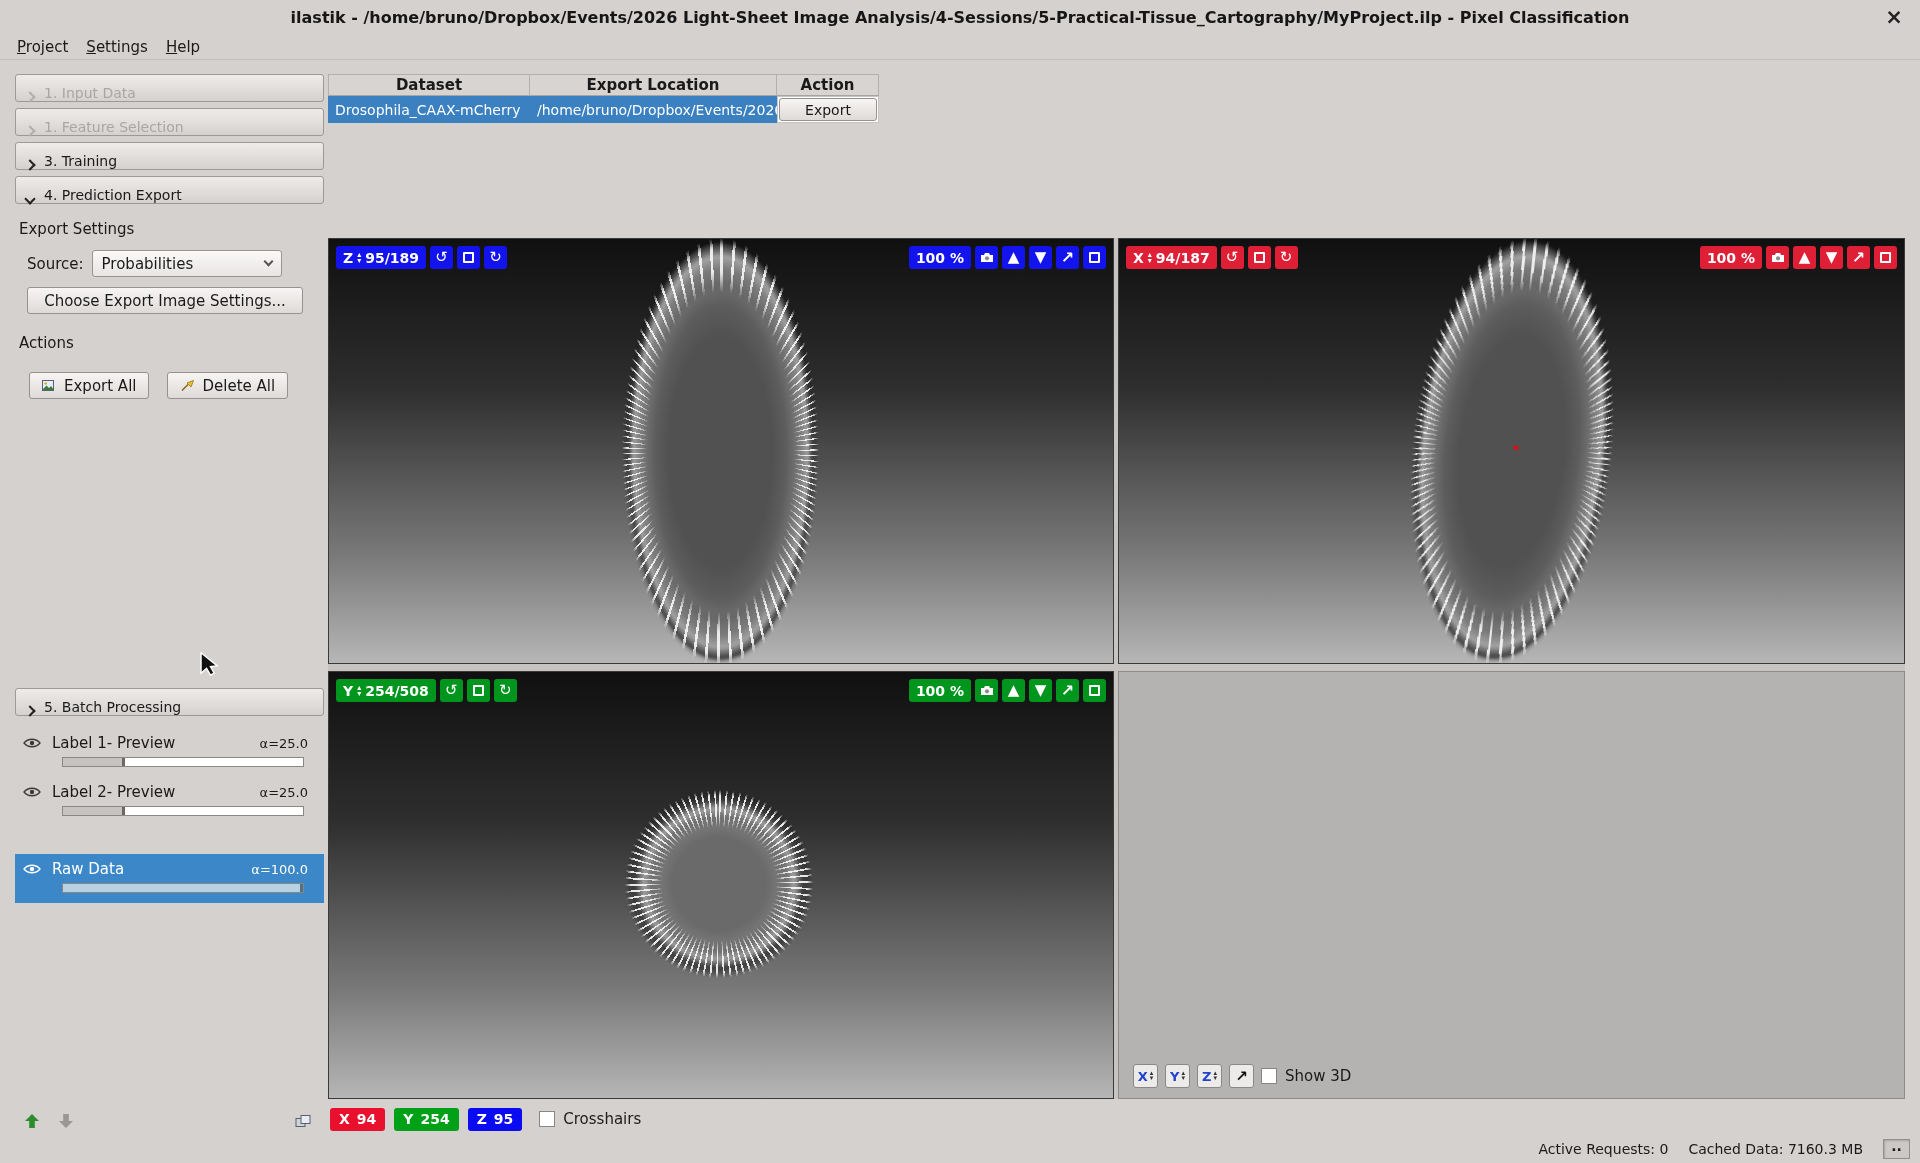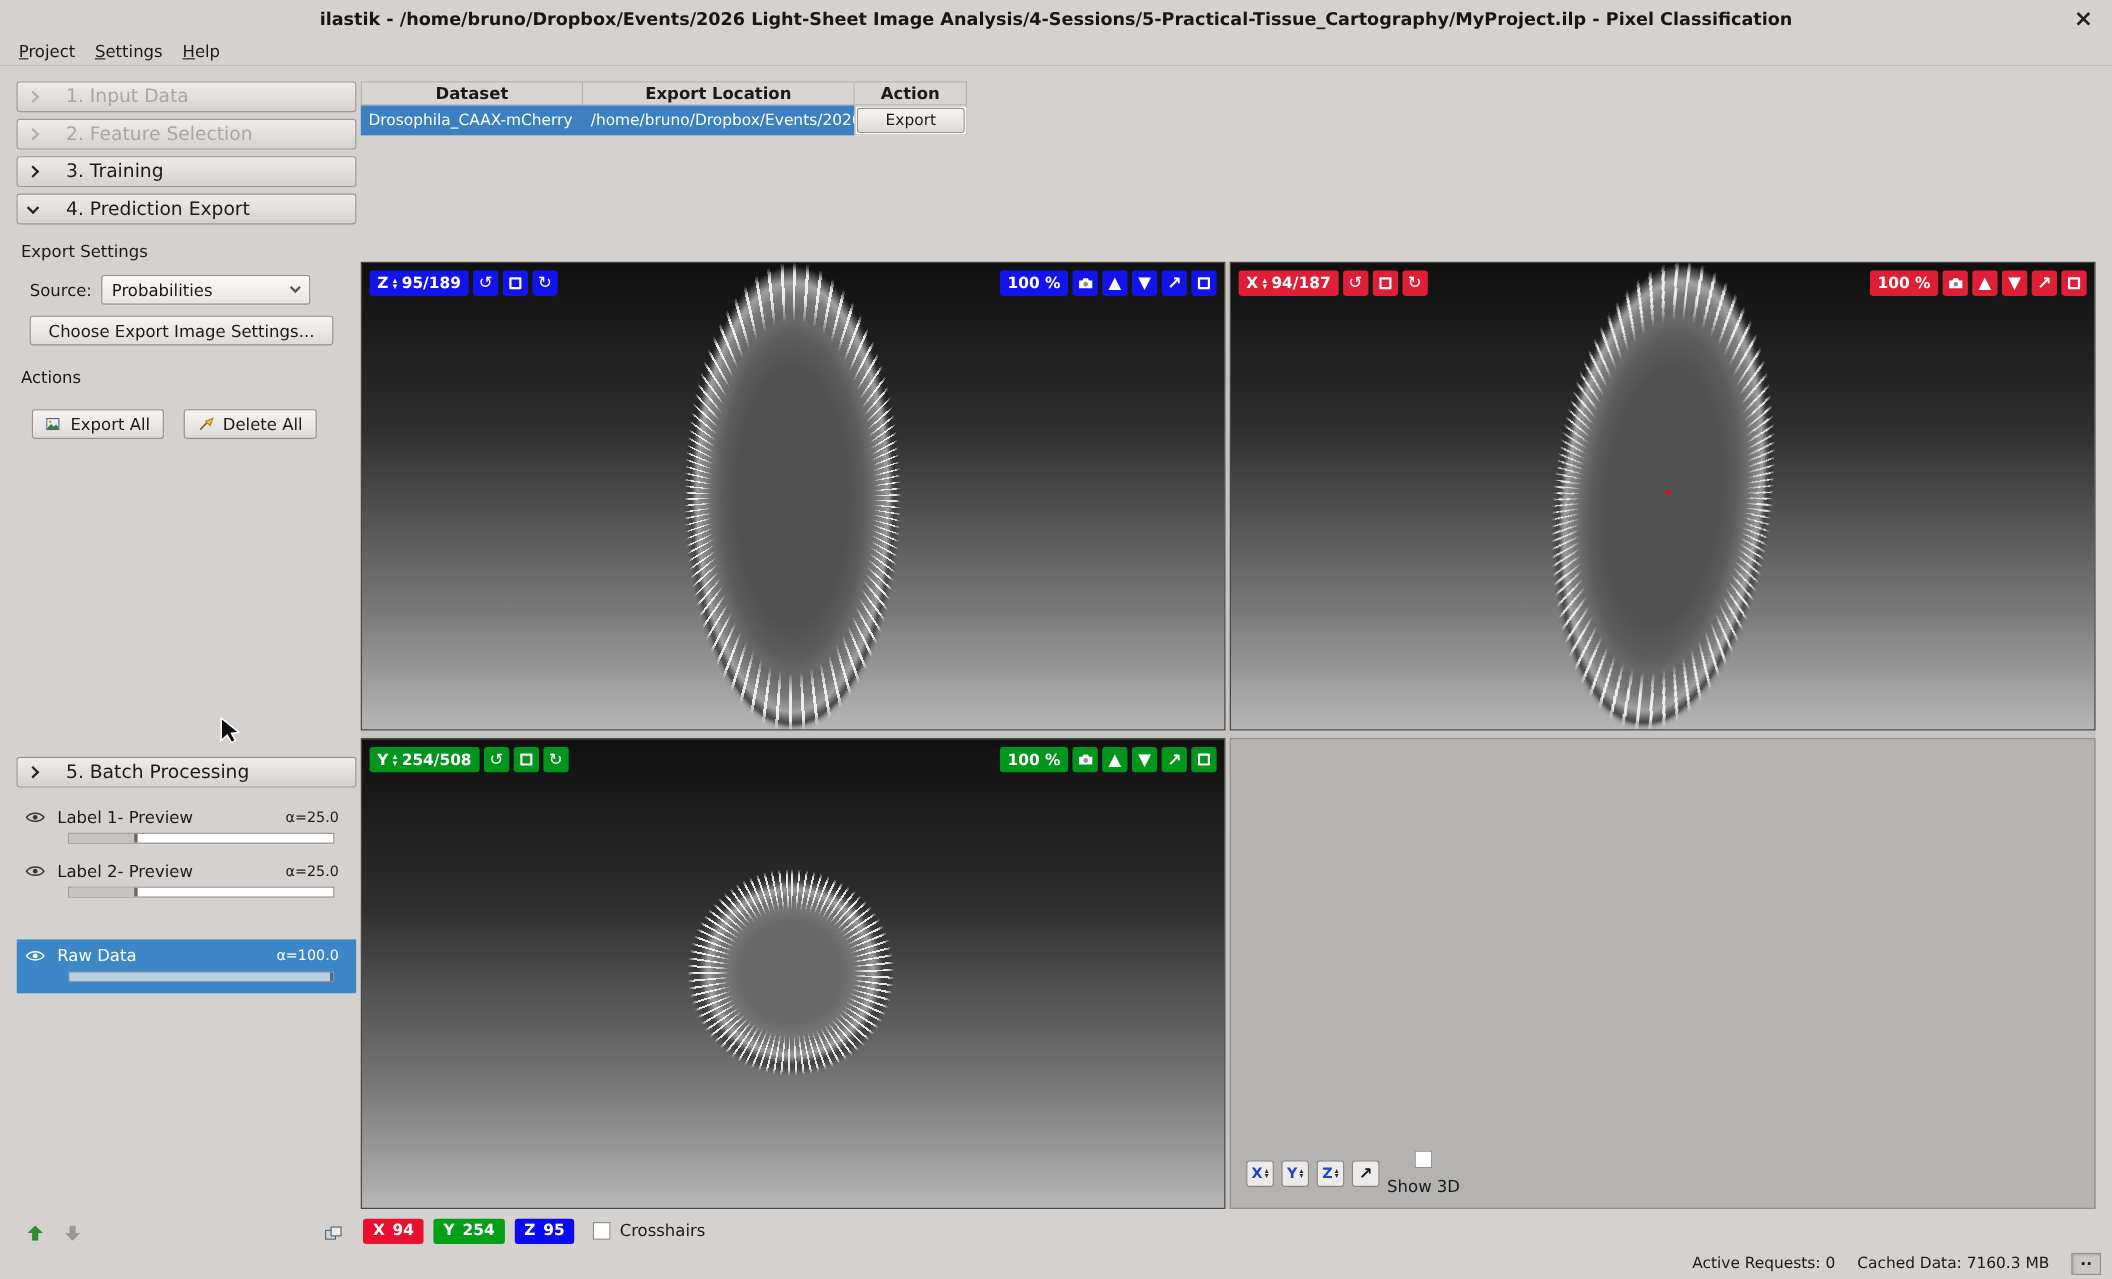"1. Input Data" .applet { align-items: center -> flex-end; font-size: 17px -> 14px; gap: 26px -> 10px }
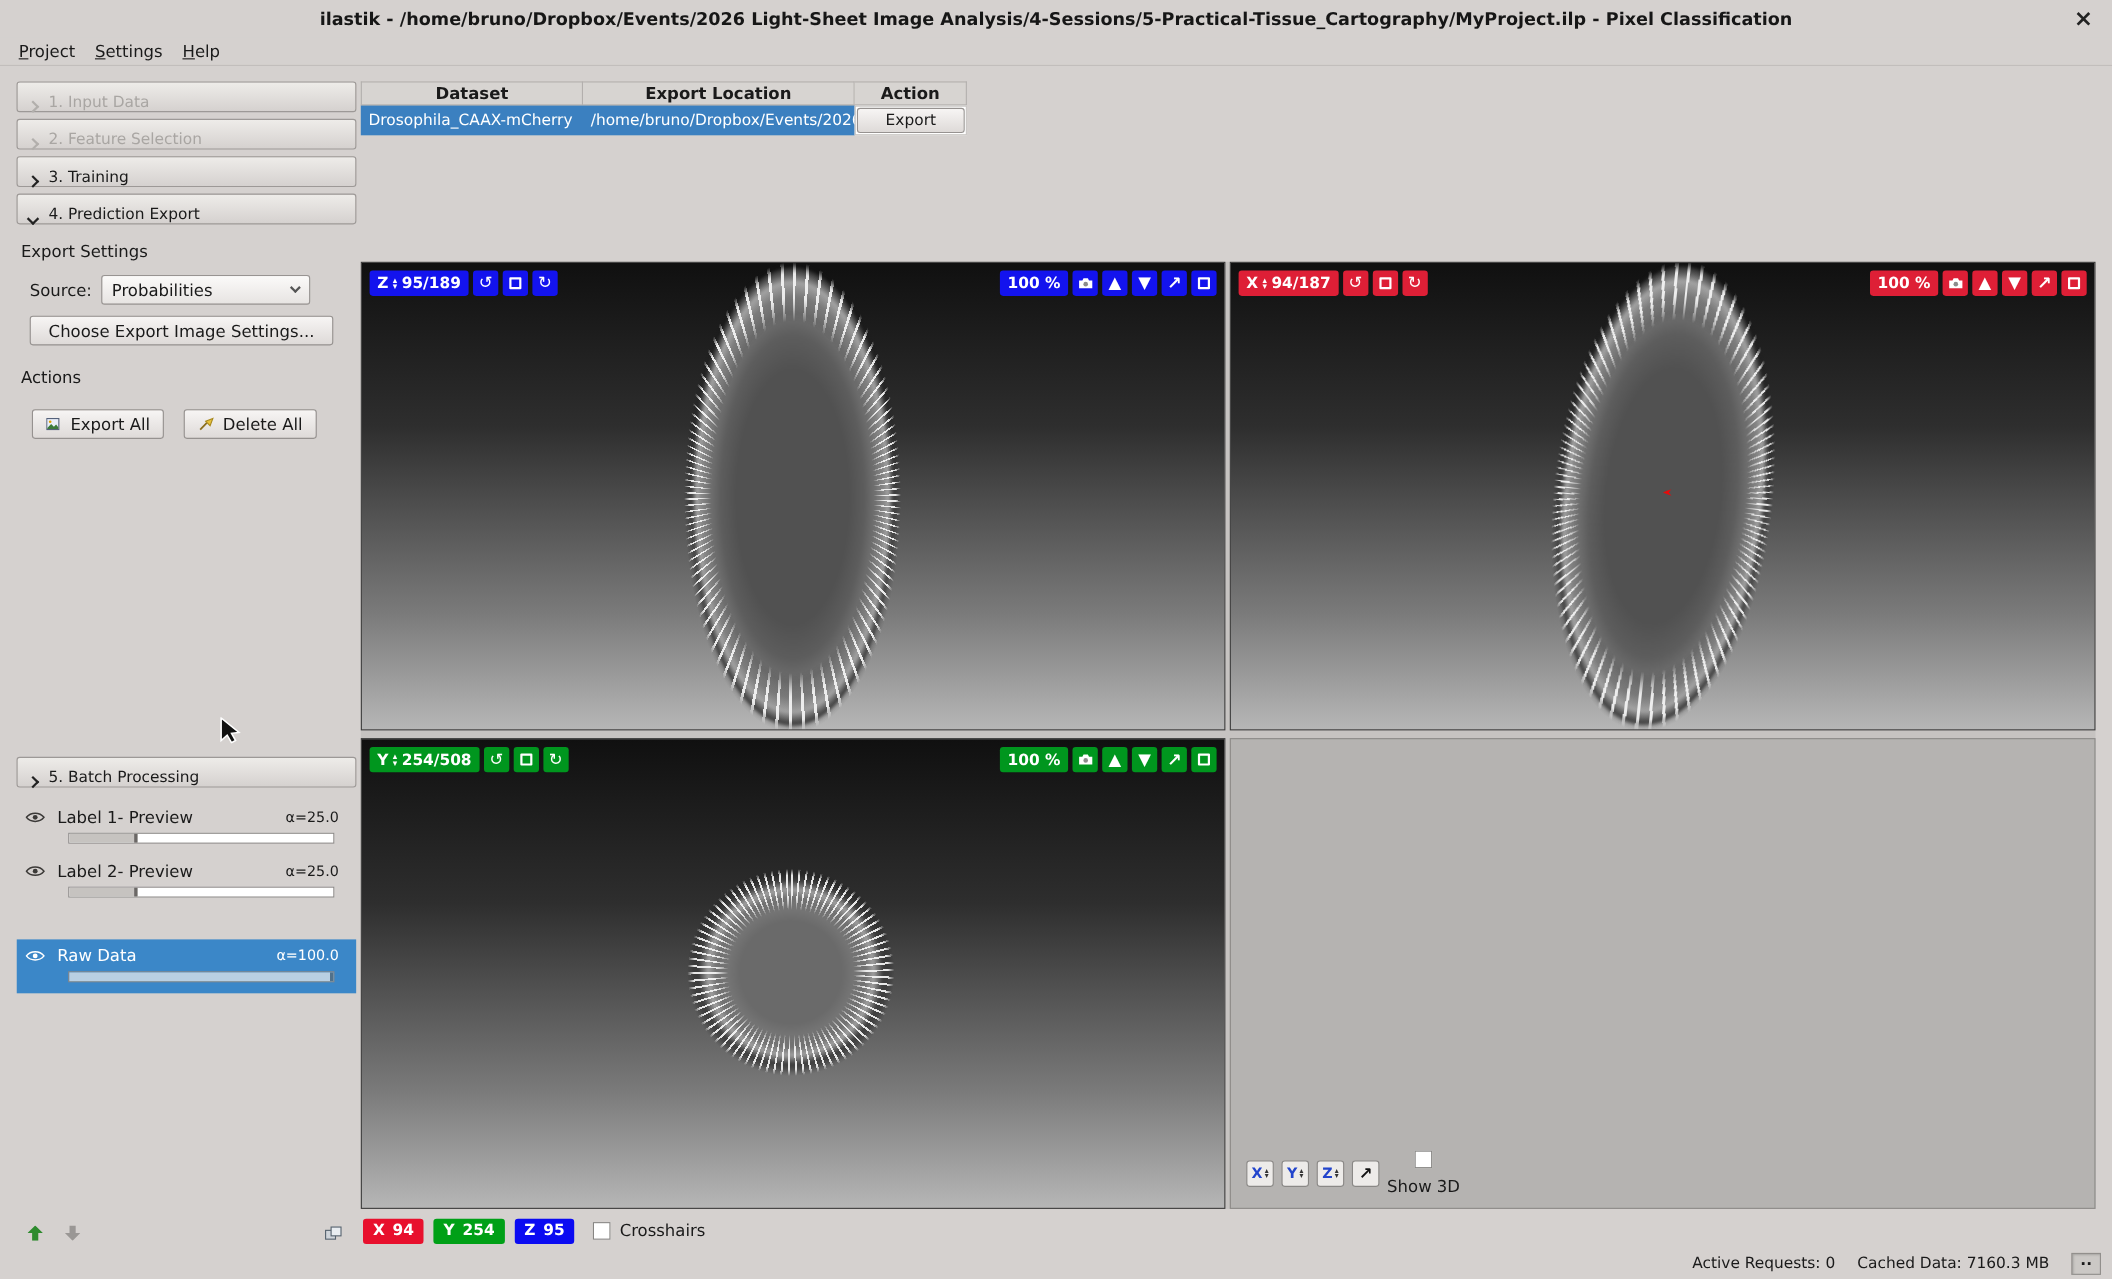"2. Feature Selection" span { text: 2 -> 1 }
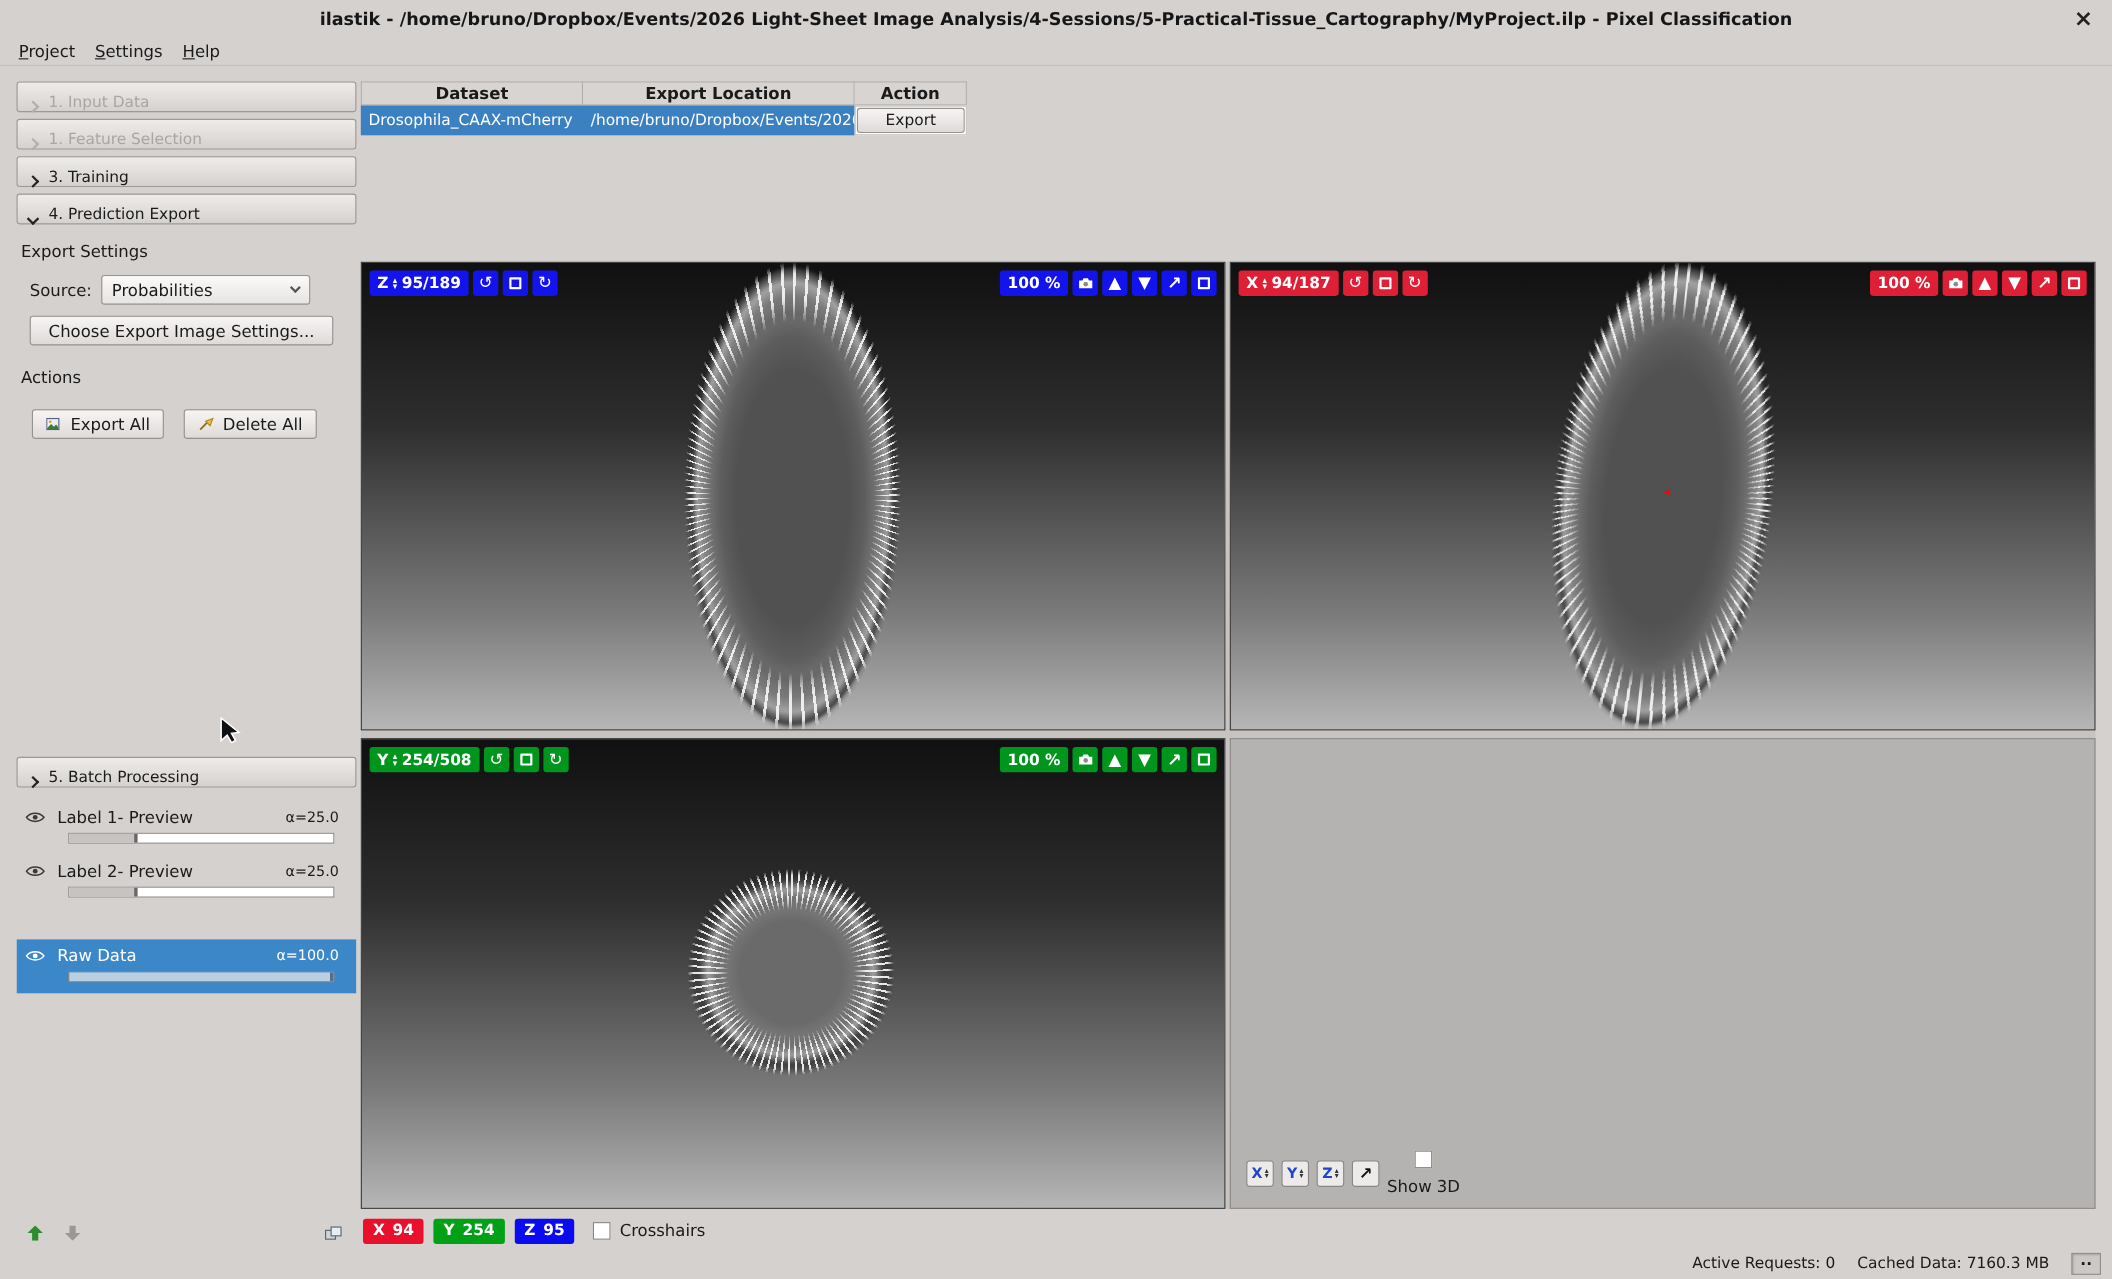"Show 3D" .cb-row { flex-direction: column -> none }
